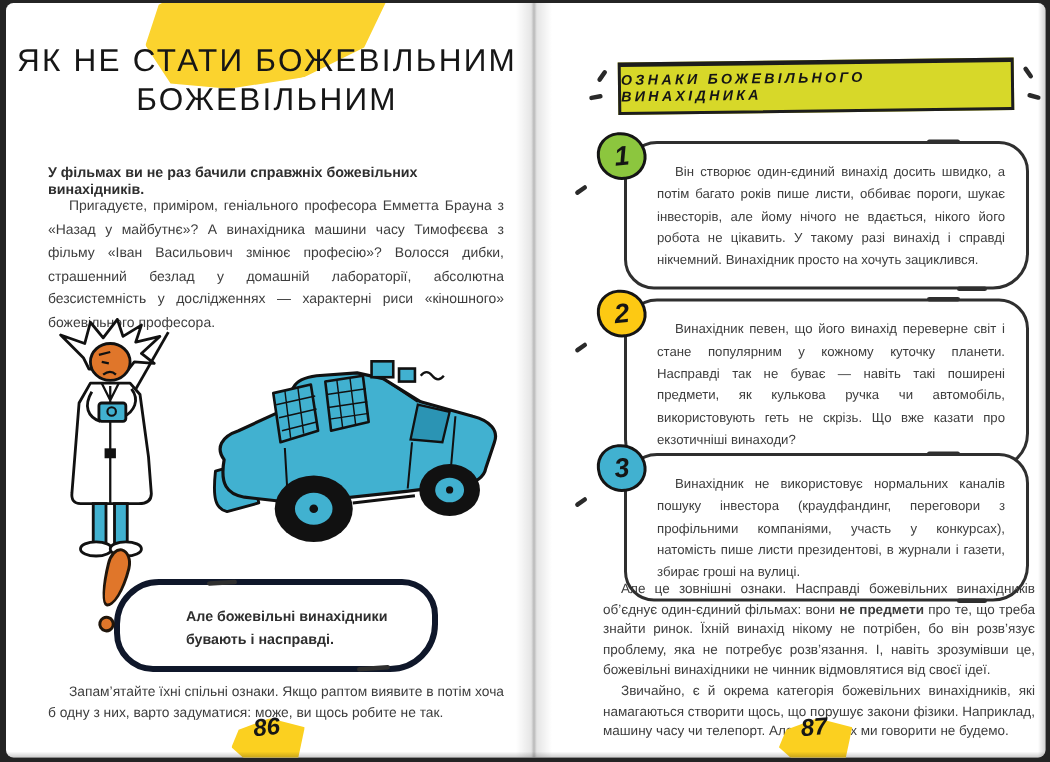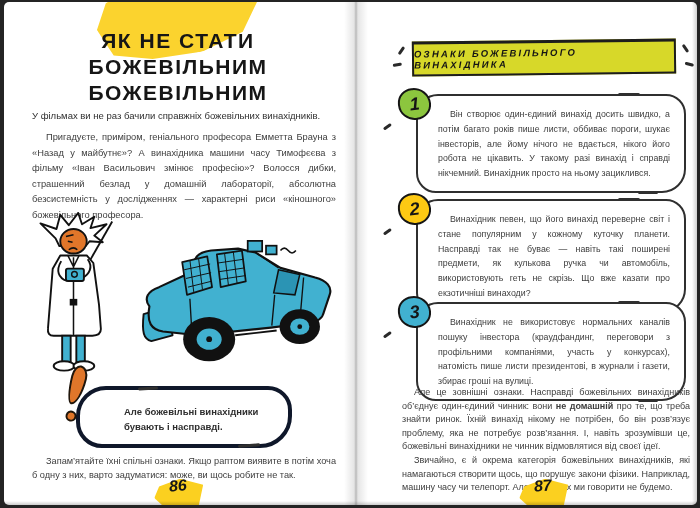"ЯК НЕ СТАТИ БОЖЕВІЛЬНИМ" .title { font-weight: 700 -> 400 }
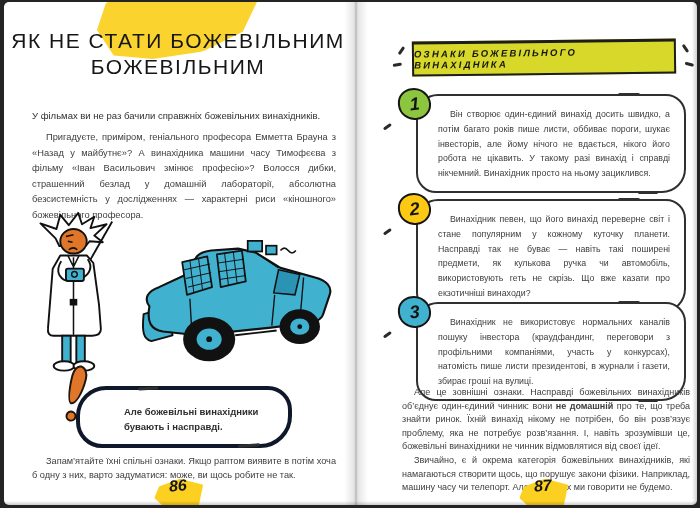"У фільмах ви не раз" .intro { font-weight: 400 -> 700 }
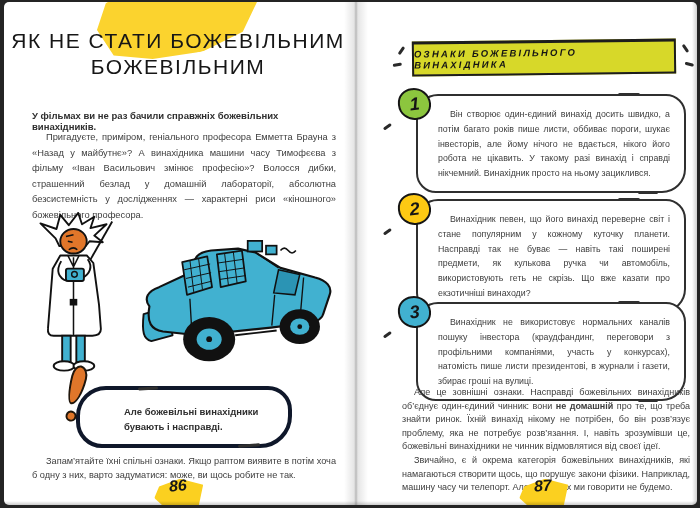"Він створює один-єдиний винахід досить" div.bubble-text { text: ньому -> хочуть }
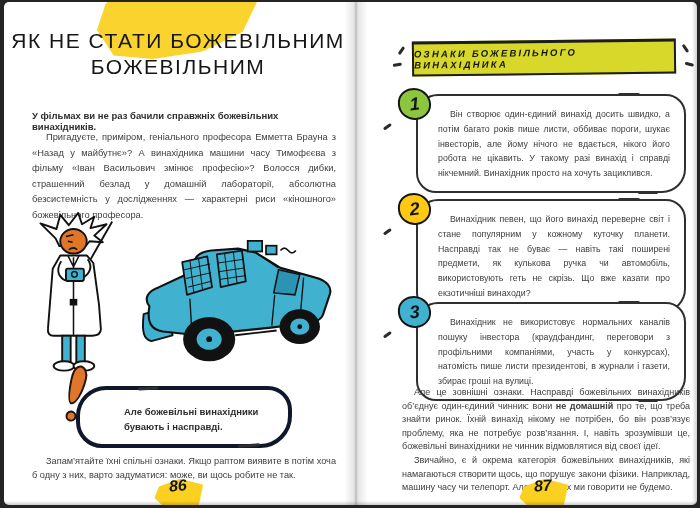"Але це зовнішні ознаки. Насправді" span { text: чинник -> фільмах }
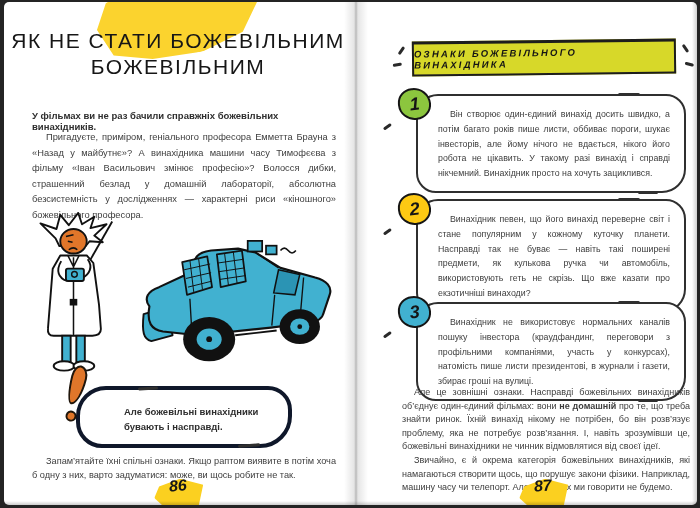"не домашній" span.bold-inline { text: домашній -> предмети }
